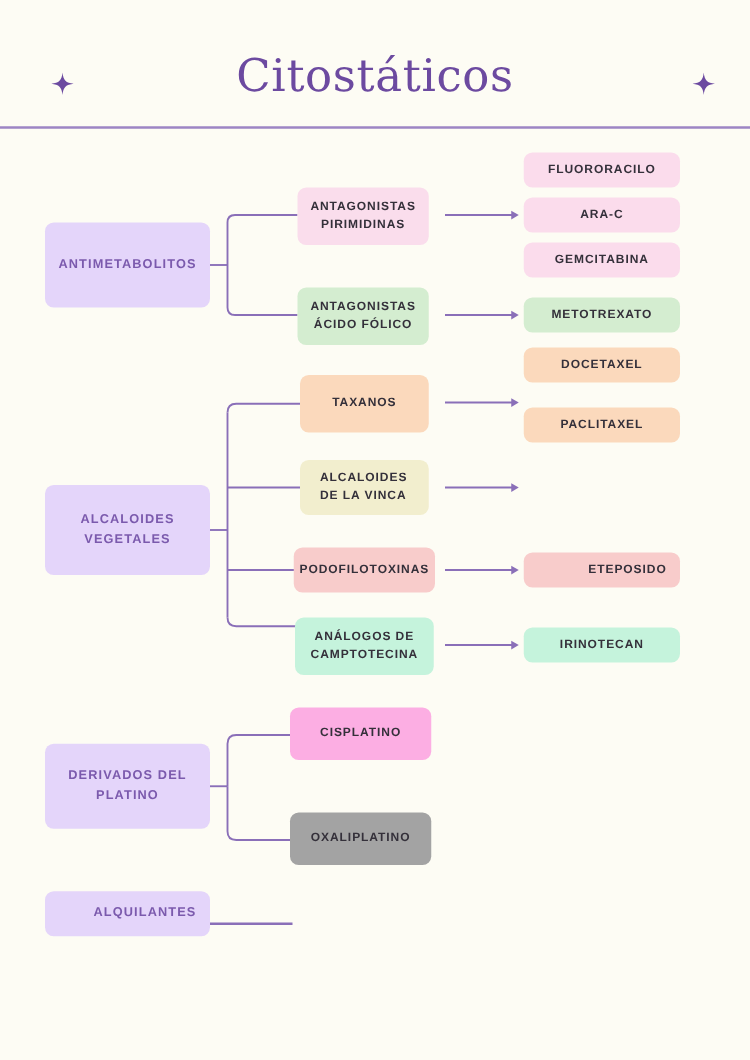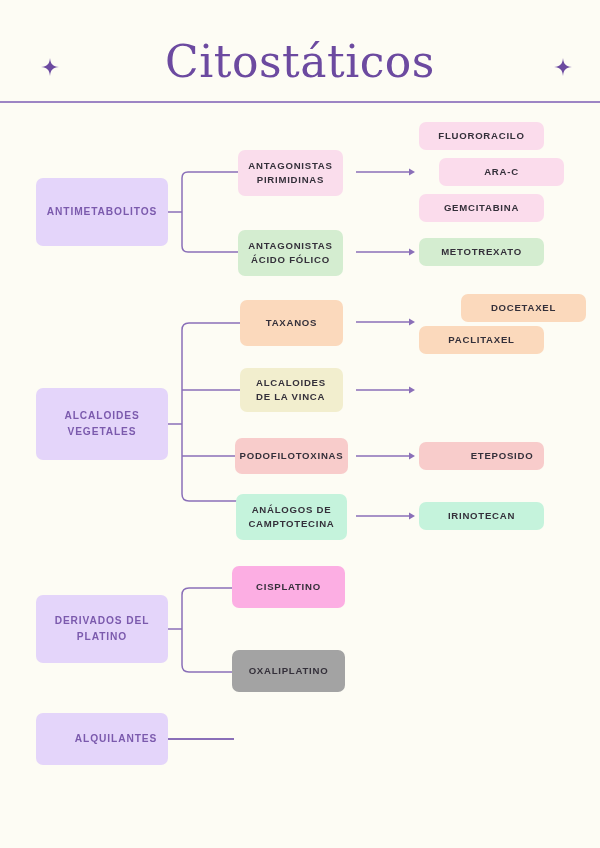"Citostáticos" #header-title { font-size: 44px -> 36px }
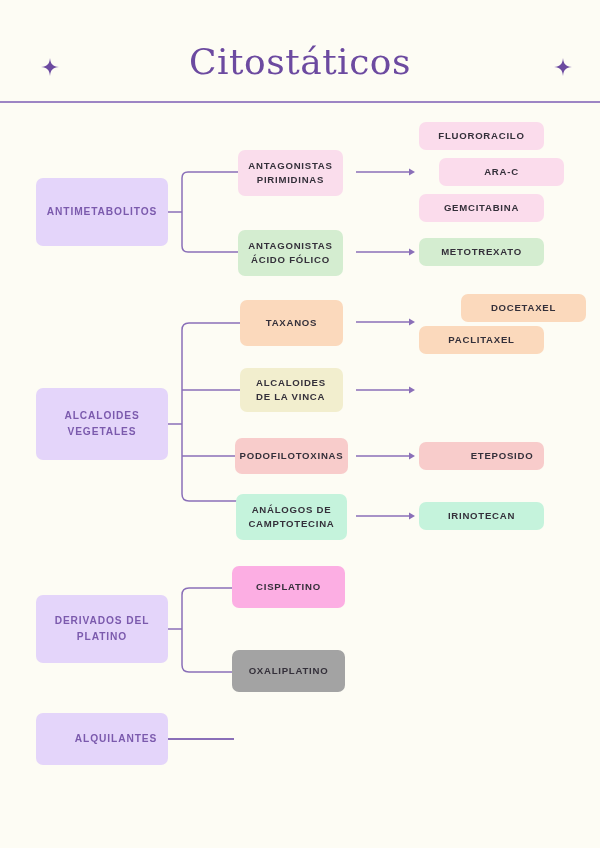"ARA-C" div.node { margin-left: 20px -> none }
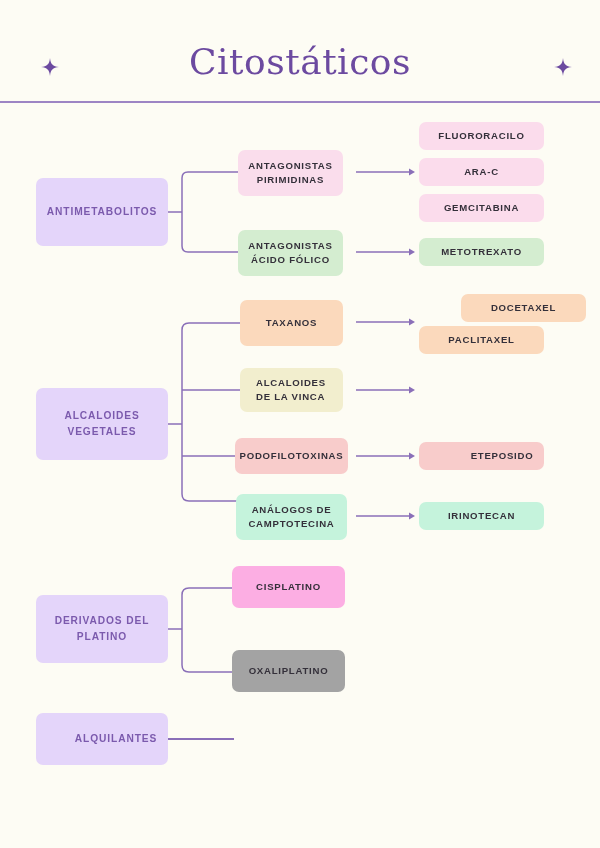"DOCETAXEL" div.node { margin-left: 42px -> none; top: 294px -> 278px }
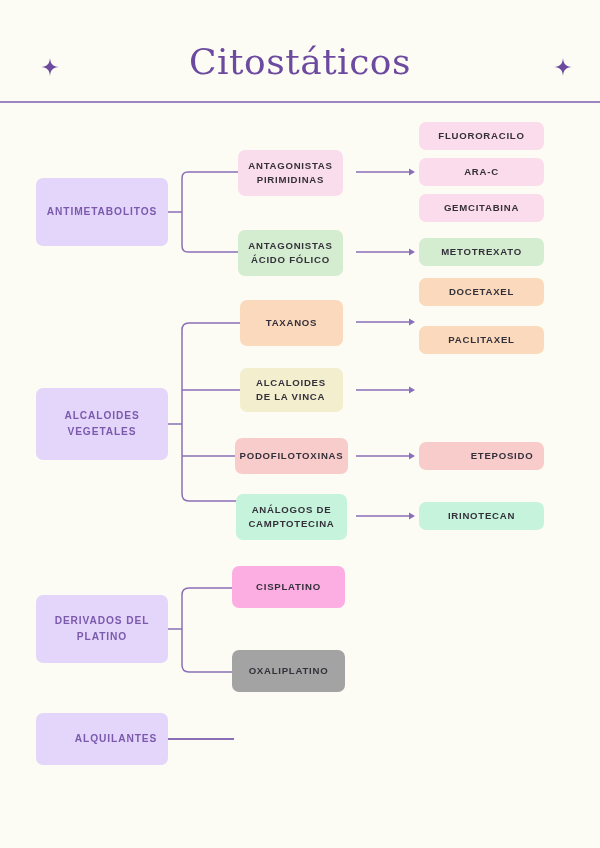"ALQUILANTES" div.node { height: 52px -> 36px }
